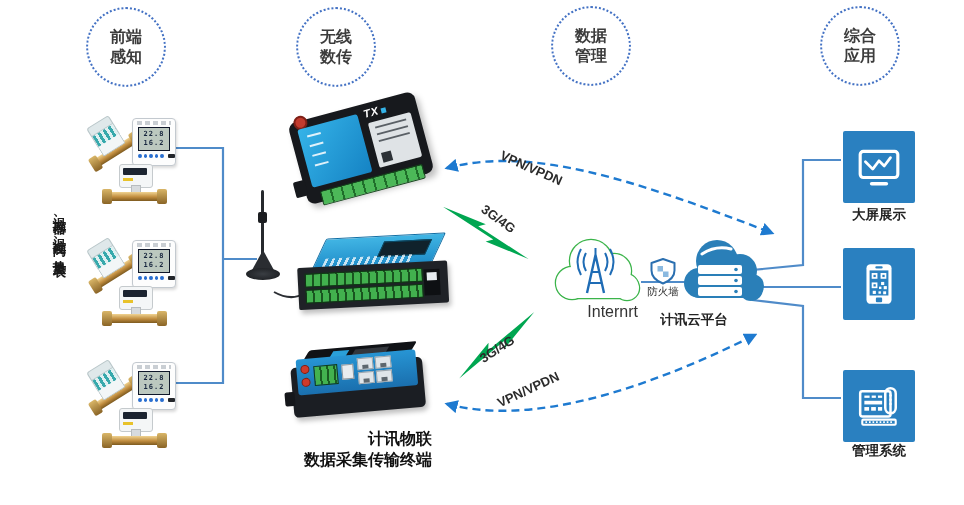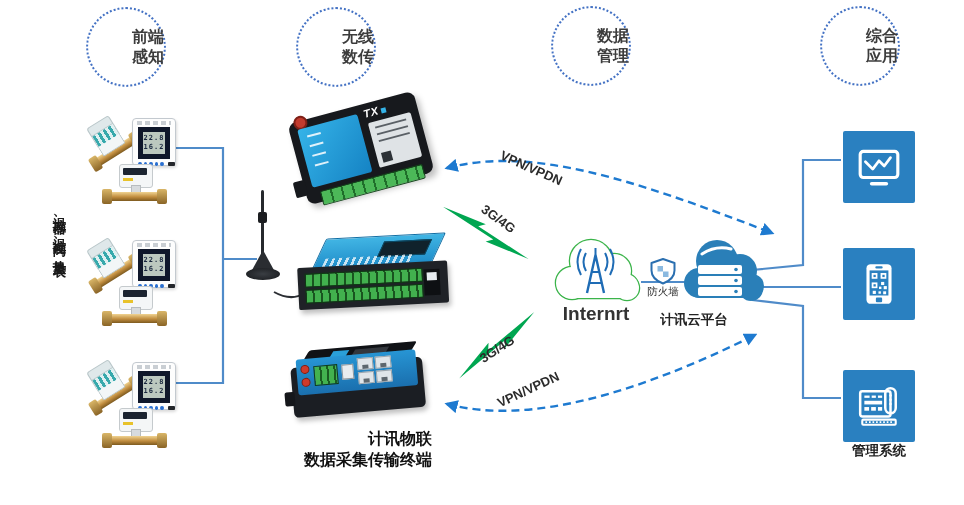"前端" .circle { align-items: flex-end -> center }
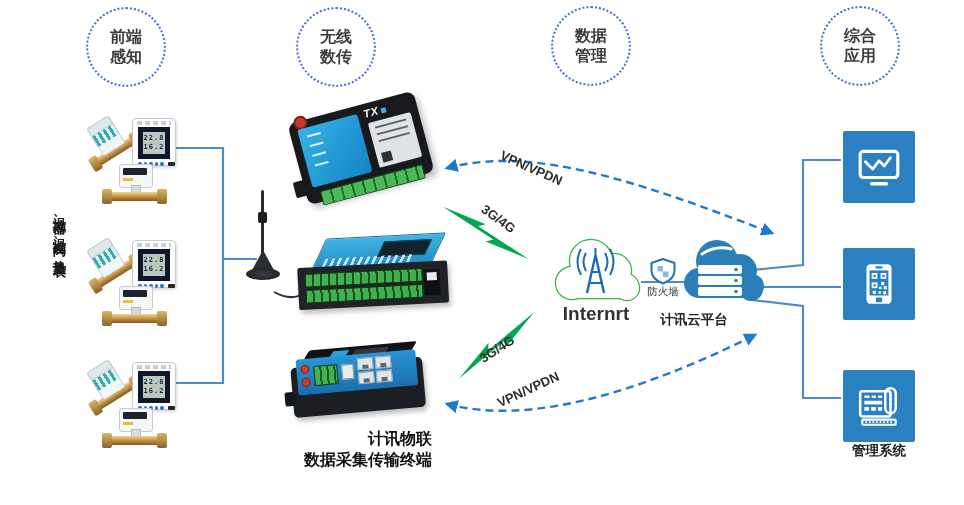"22.8" .t-screen { border: 5px solid #0f172a -> 1px solid #0f172a }
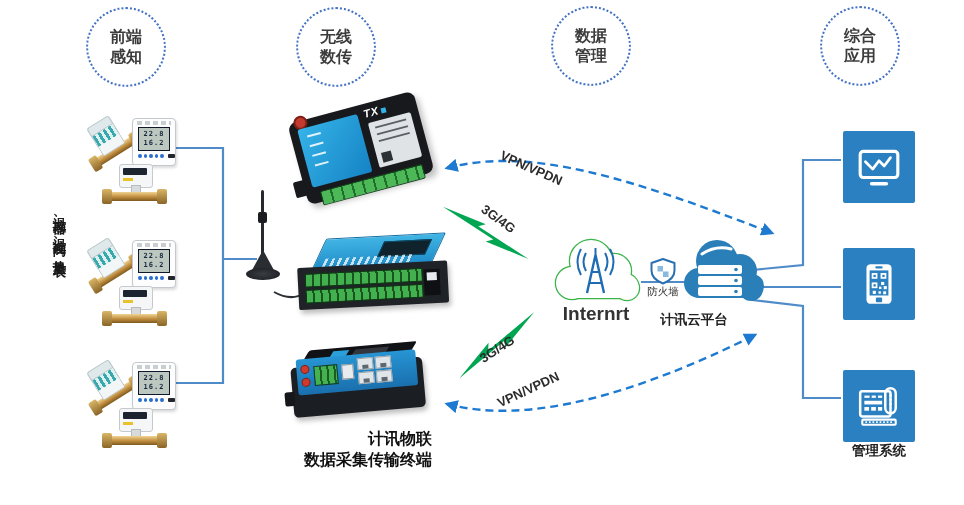"大屏展示" div.app-label { html: none -> <div>大屏展示</div> }
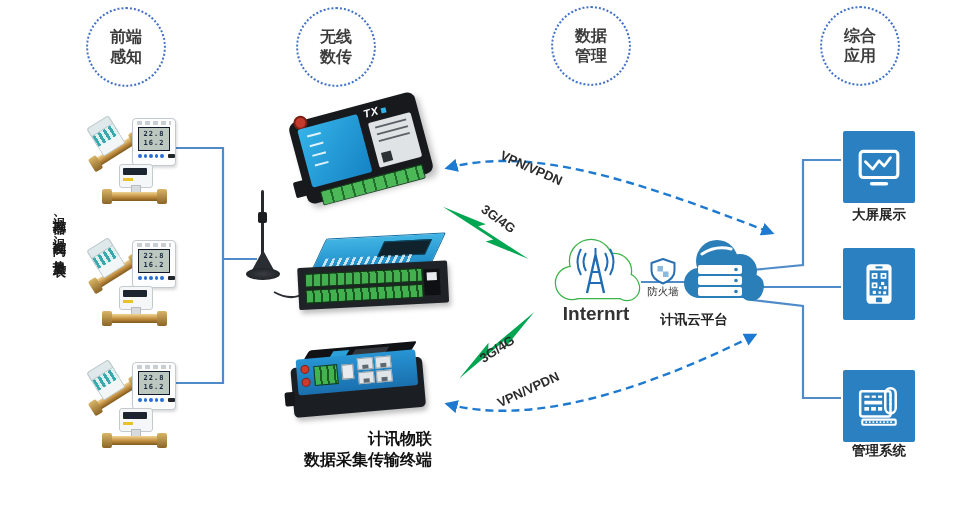"Internrt" .lbl-internet { font-size: 19px -> 16px; font-weight: 700 -> 400; text-align: none -> right }
